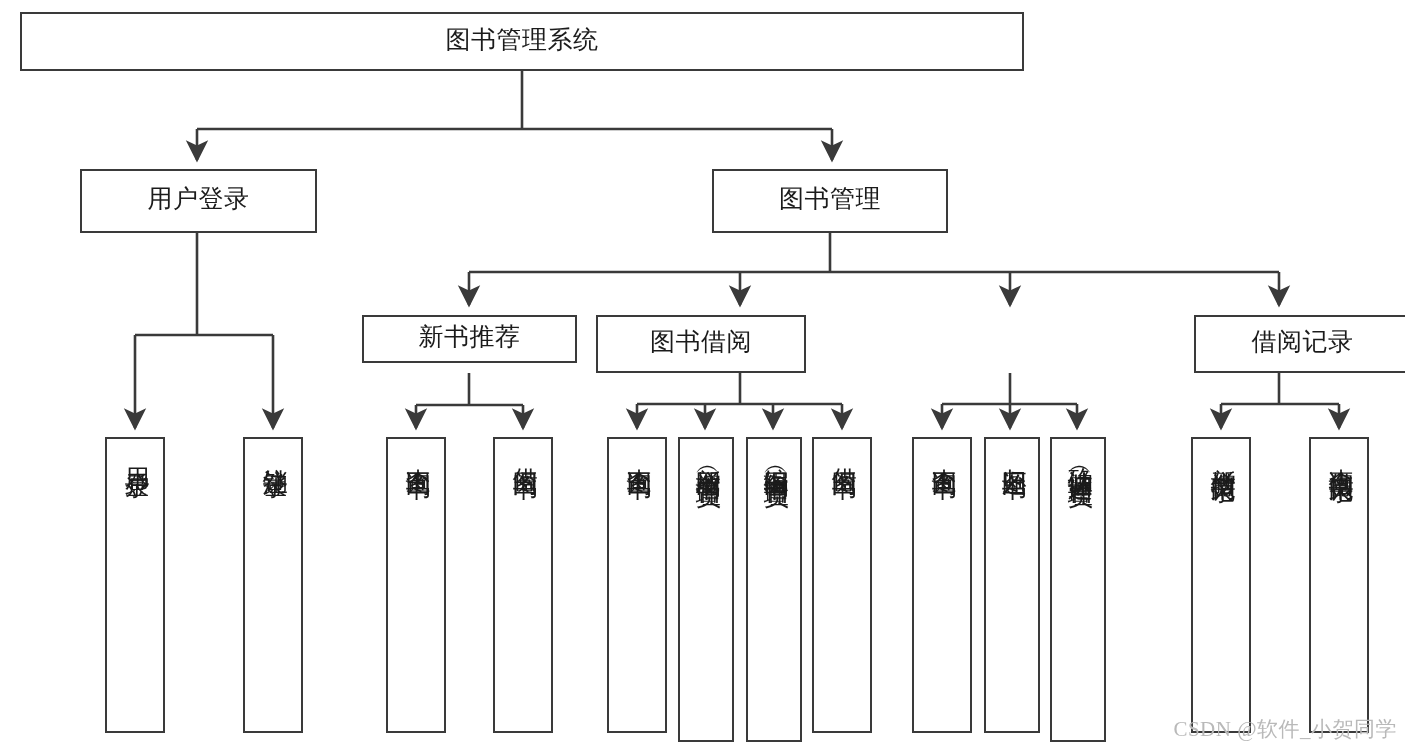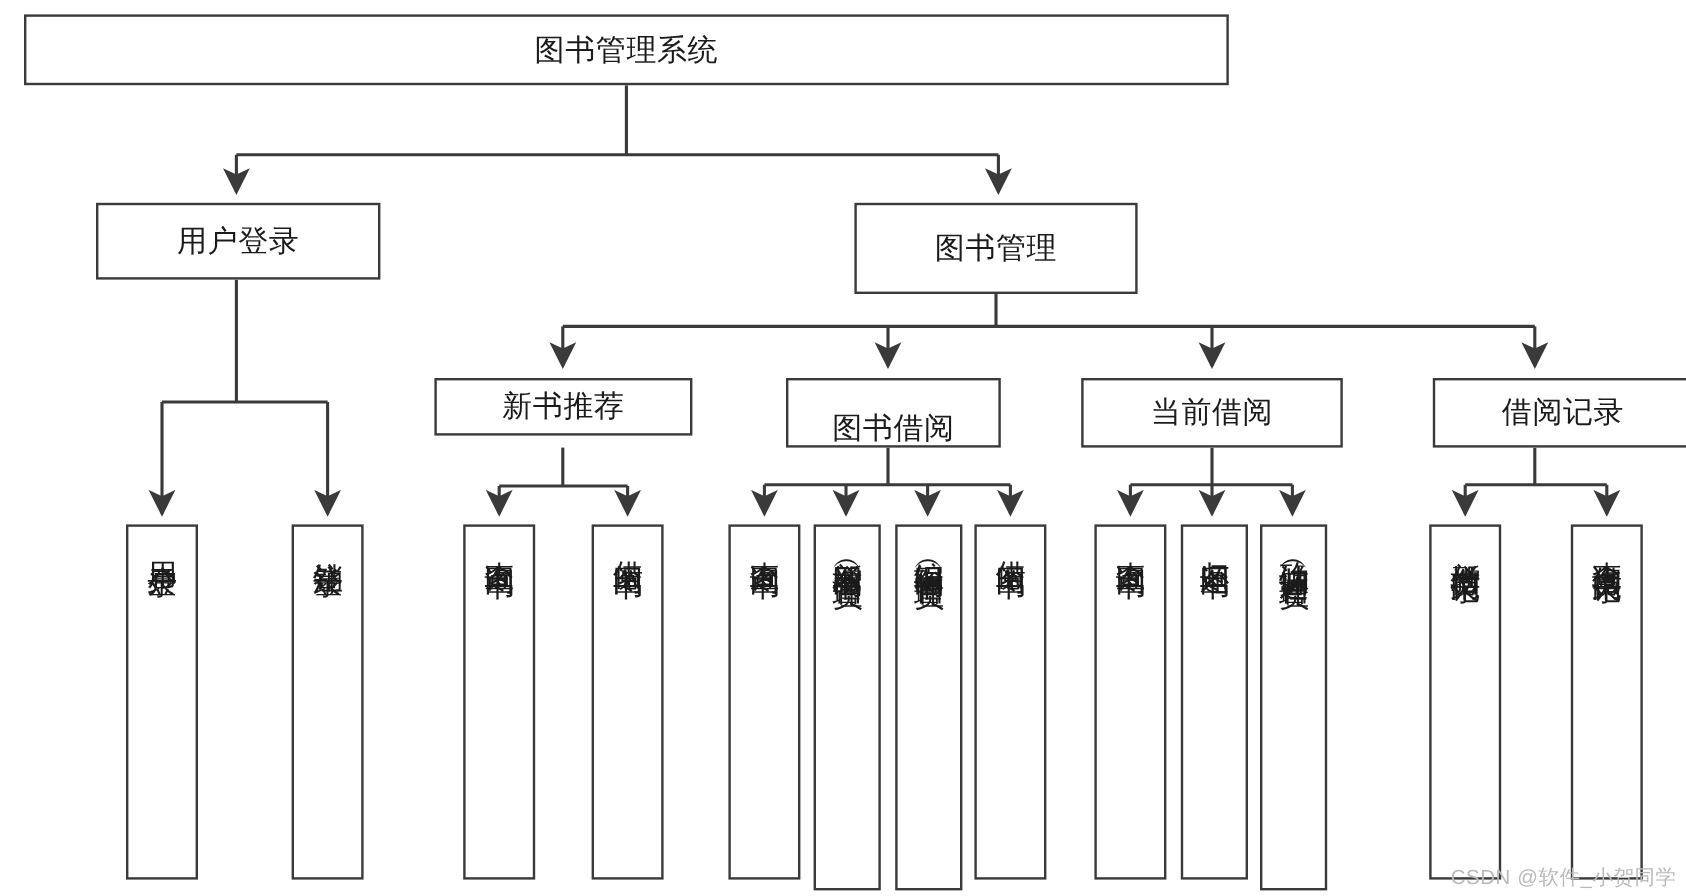"图书管理系统" .node { font-family: none -> Liberation Mono, monospace }
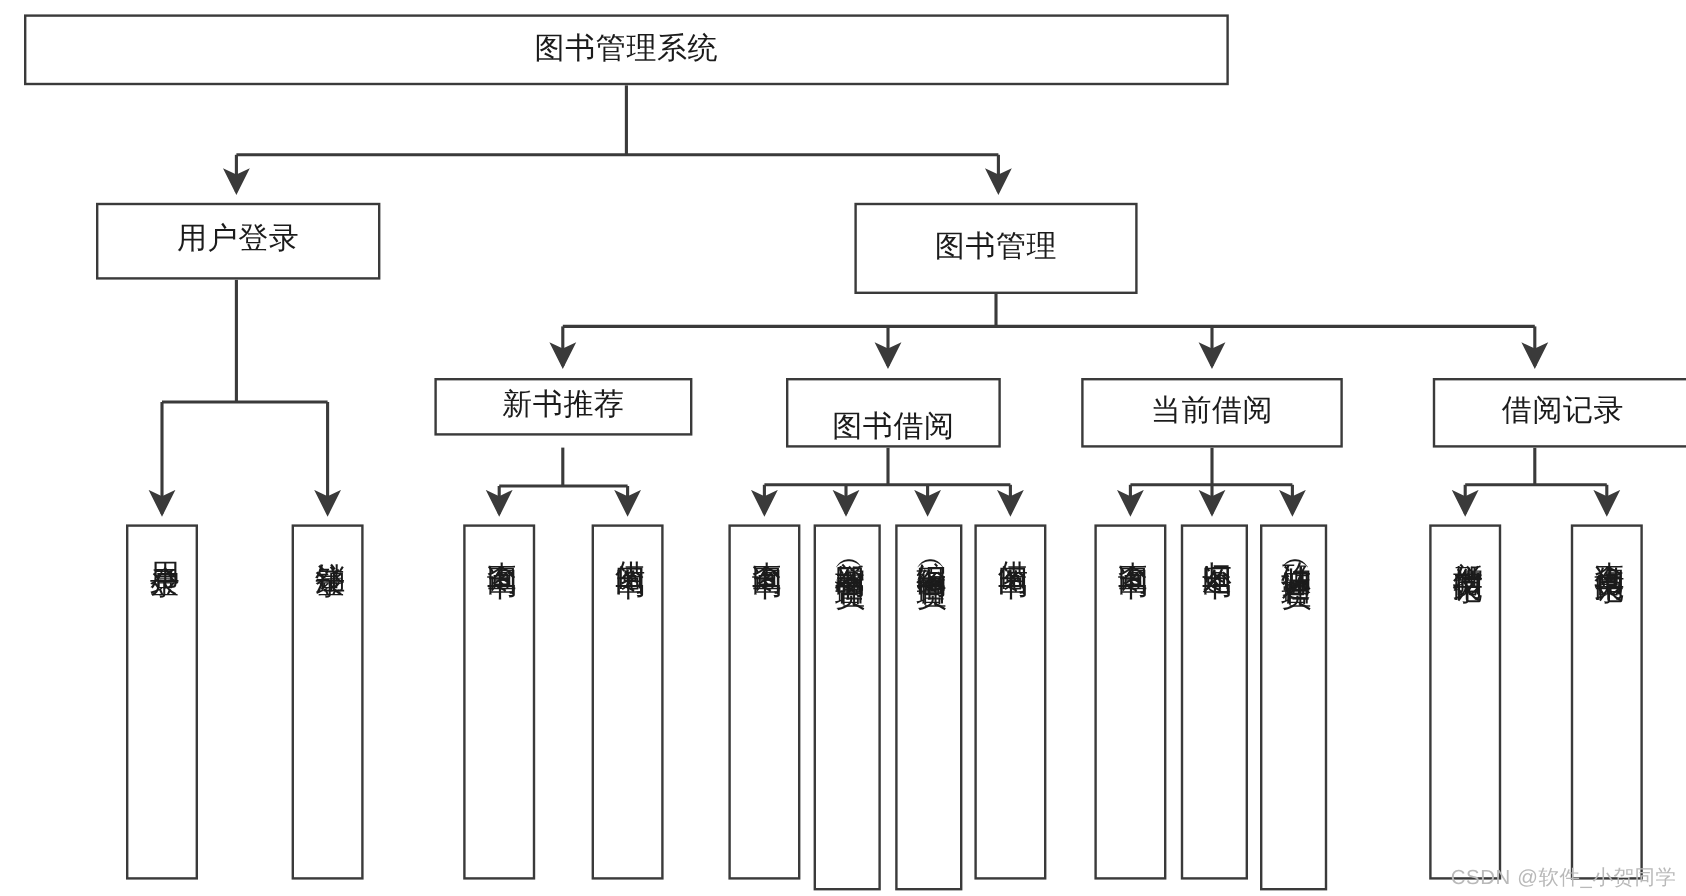"图书管理" div.node { height: 76px -> 64px }
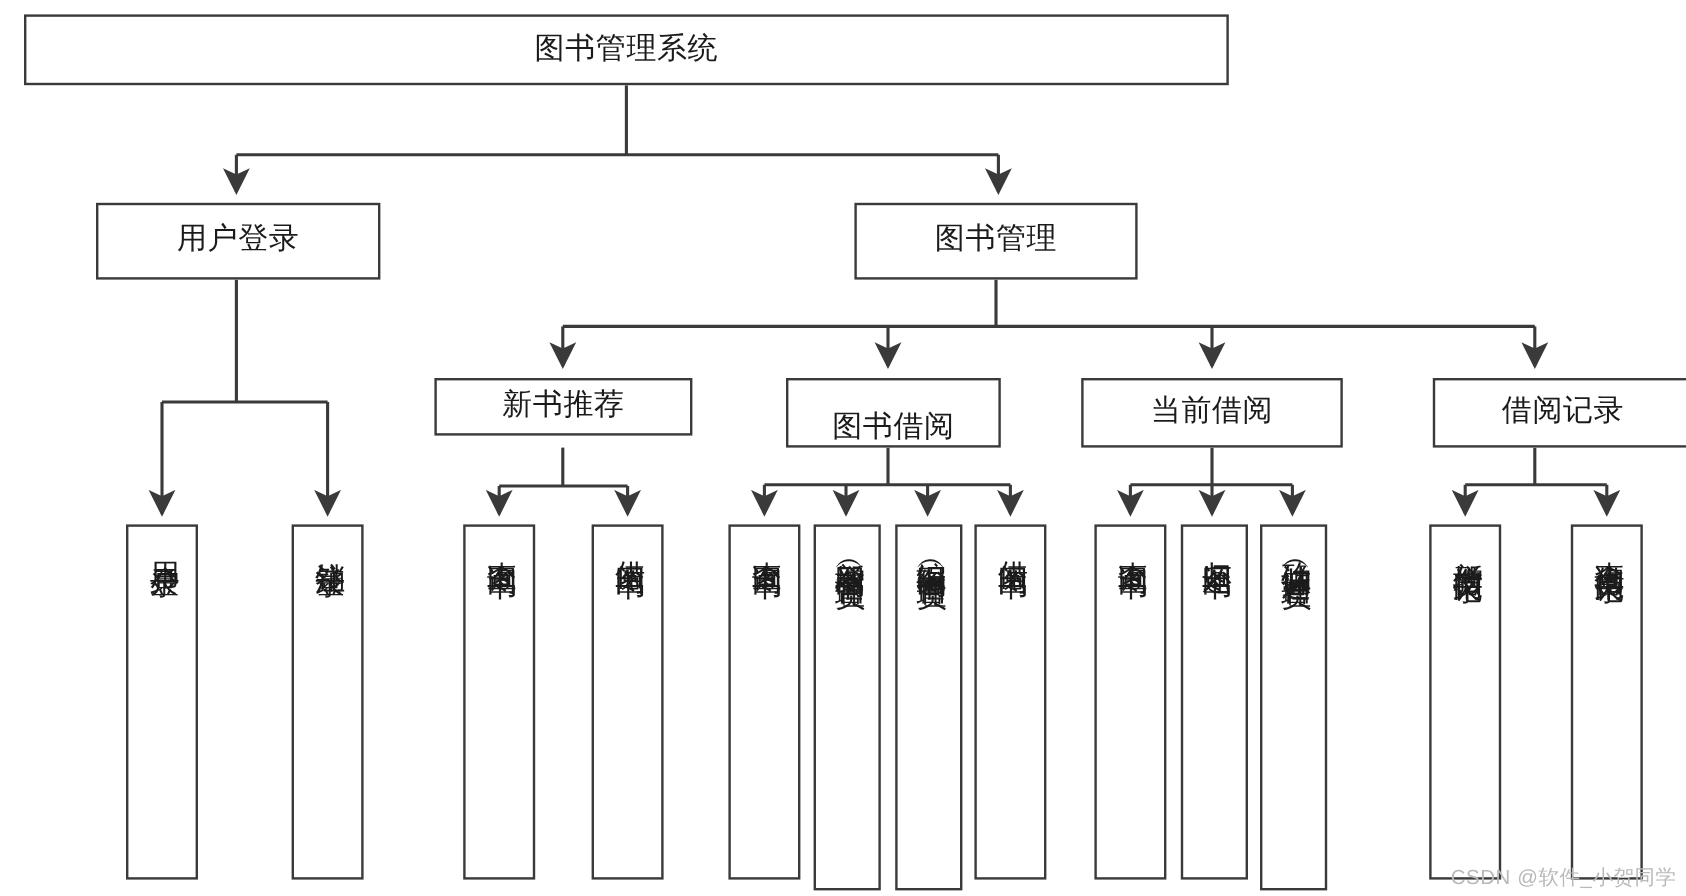"图书借阅" div.node { align-items: flex-end -> none; left: 655px -> 596px; width: 179px -> 210px }
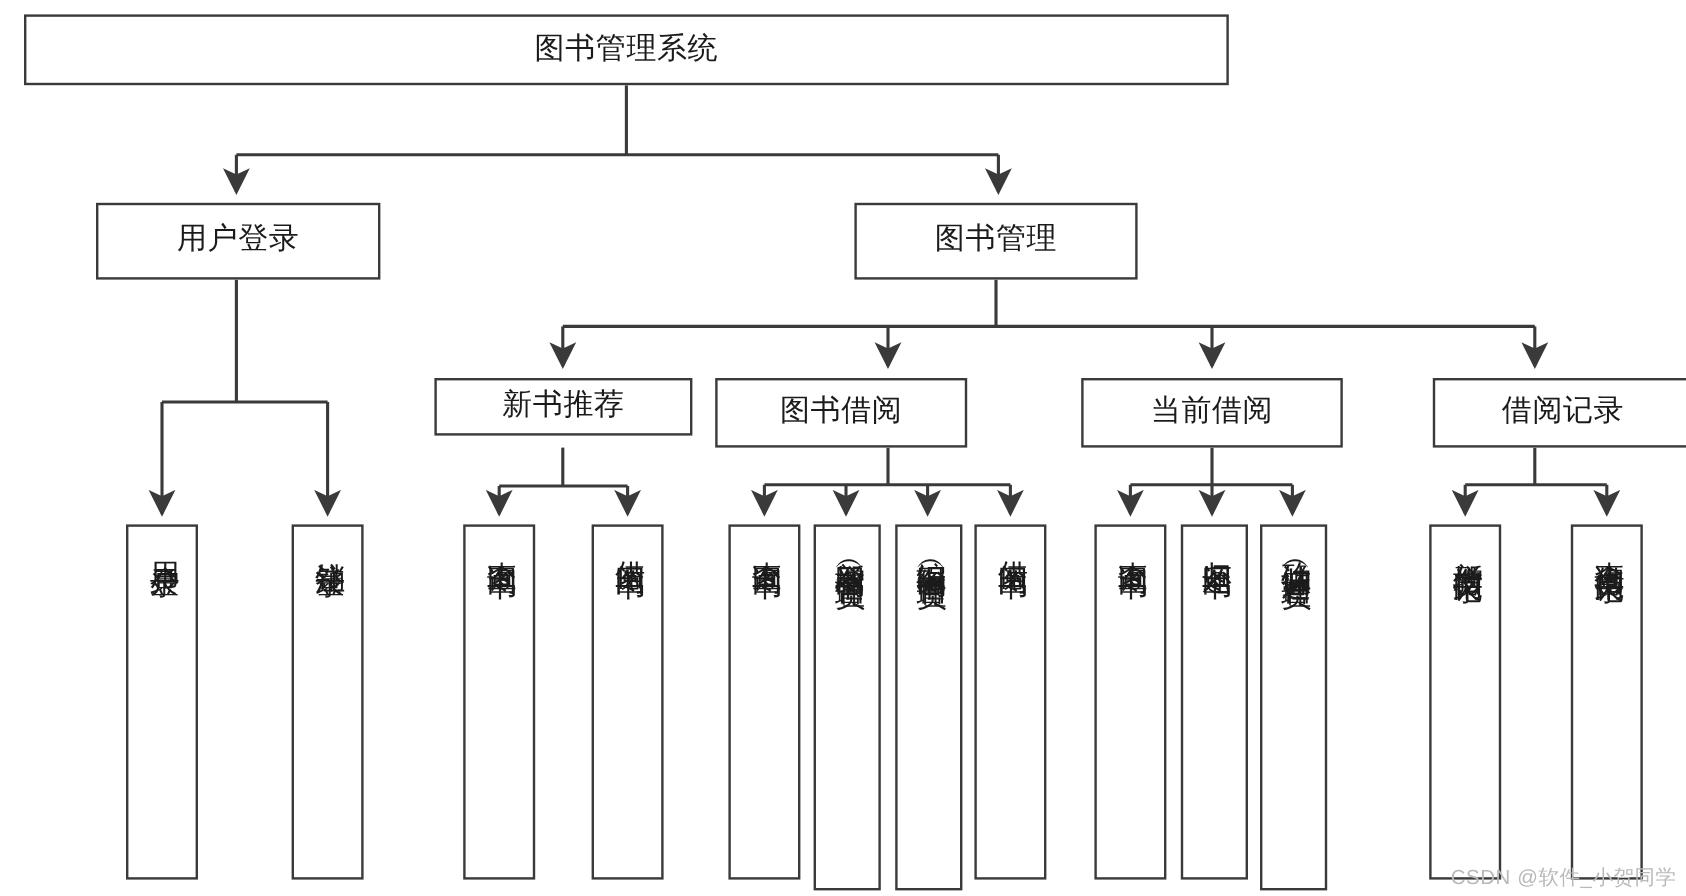"当前借阅" div.node { html: <div> <span>当前借阅</span> </div> -> none }
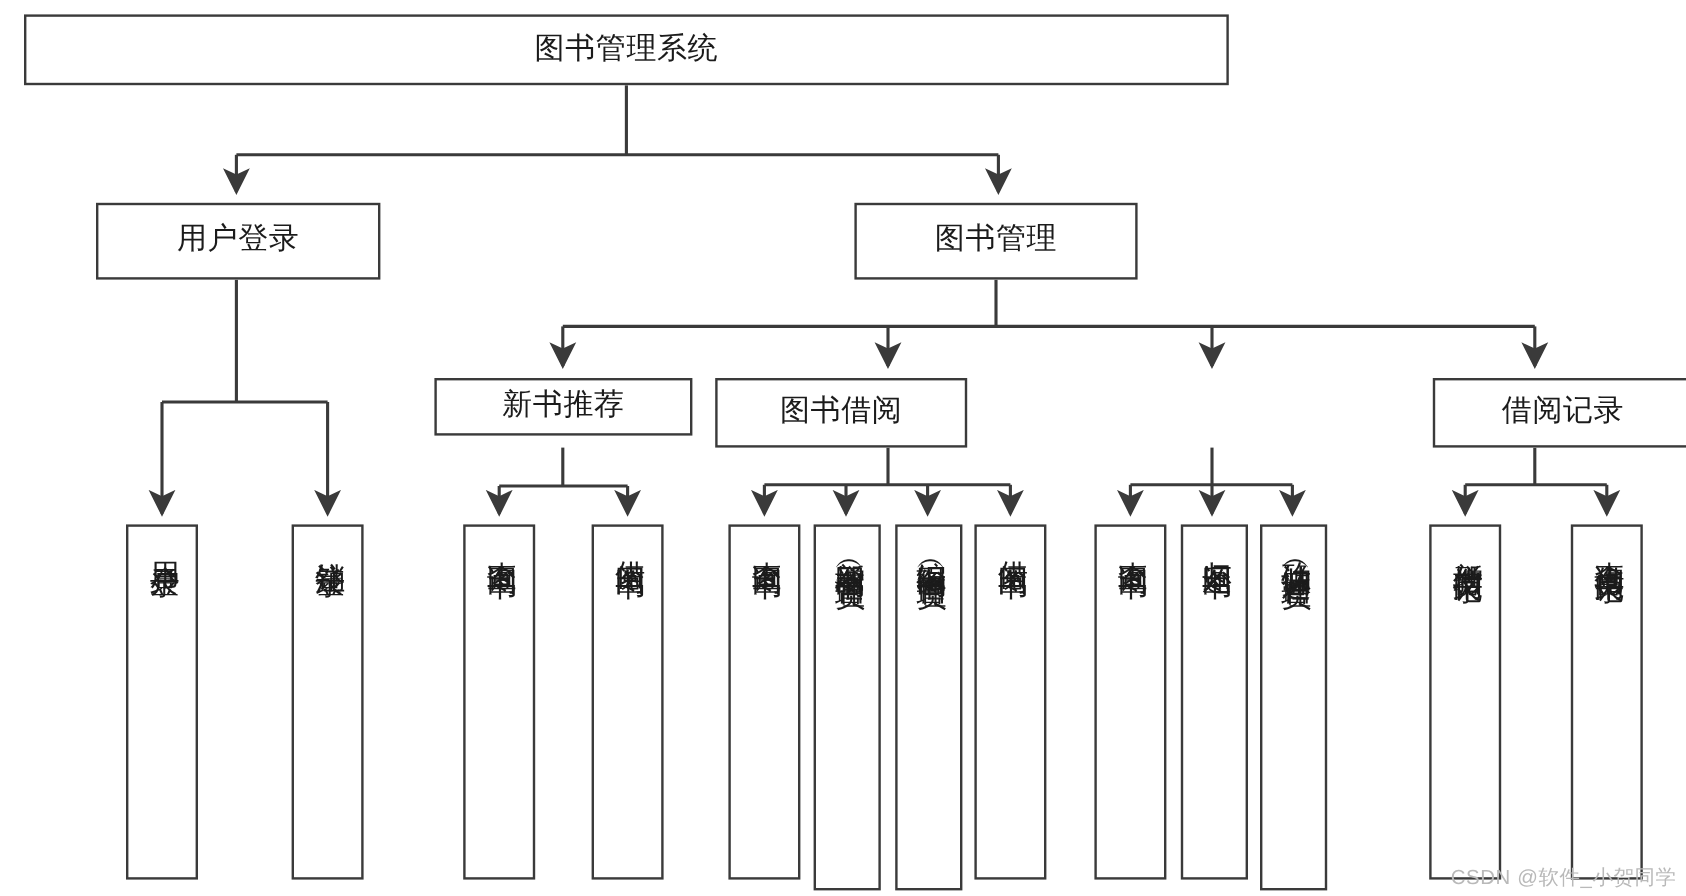"CSDN @软件_小贺同学" #watermark { font-family: Liberation Sans, sans-serif -> Liberation Serif, serif; font-size: 17px -> 21px }
